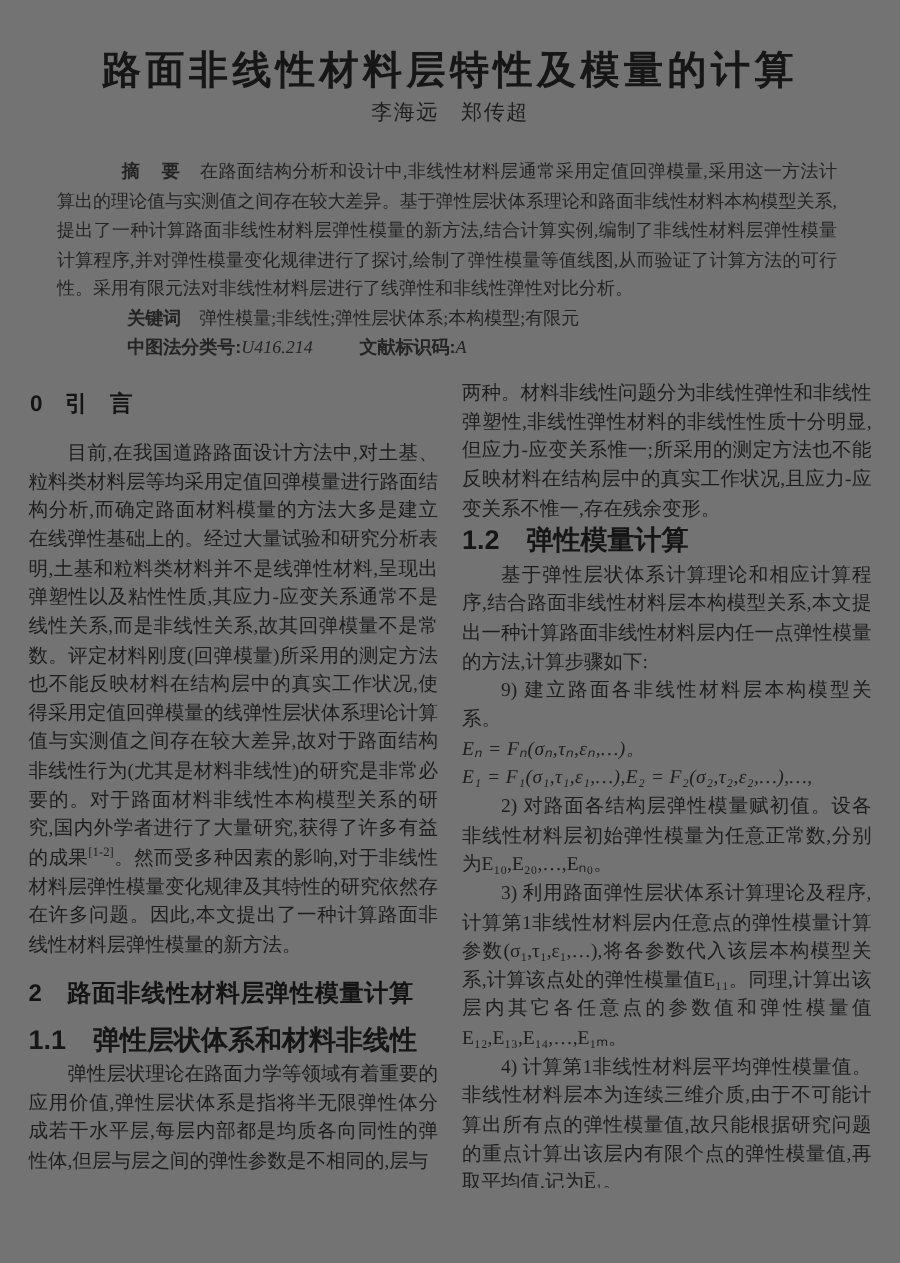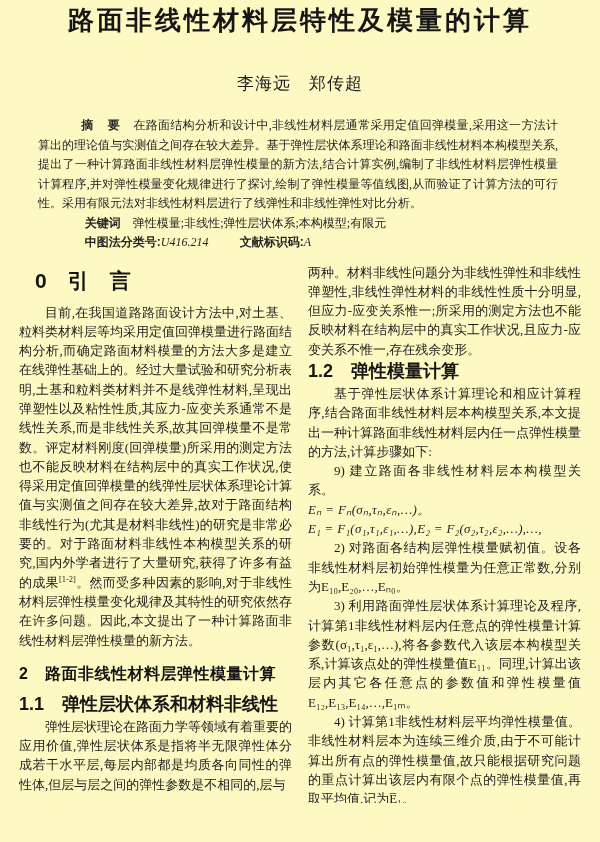"路面非线性材料层特性及模量的计算" .page { background: #fef9c3 -> #737373; padding-top: none -> 26px }
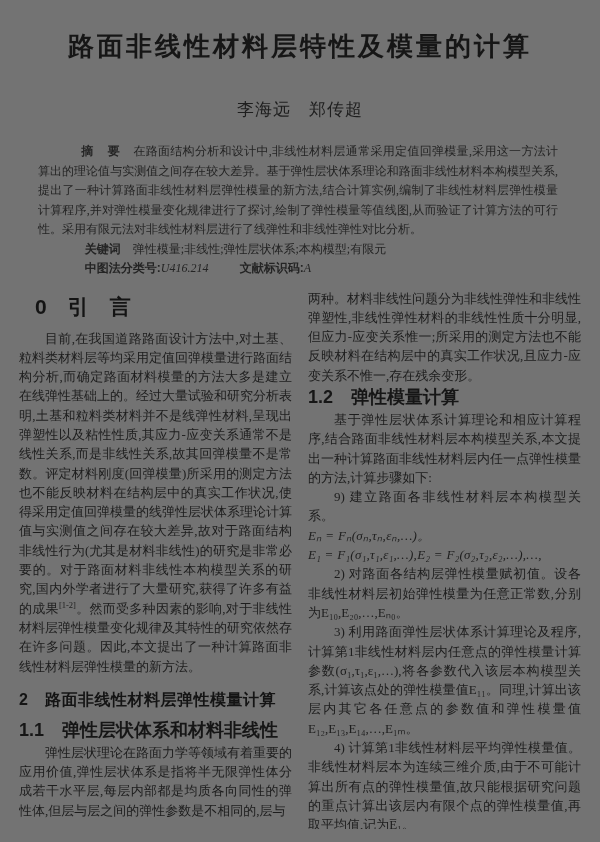"李海远 郑传超" .authors { font-size: 17px -> 14px; margin-top: 32px -> none }
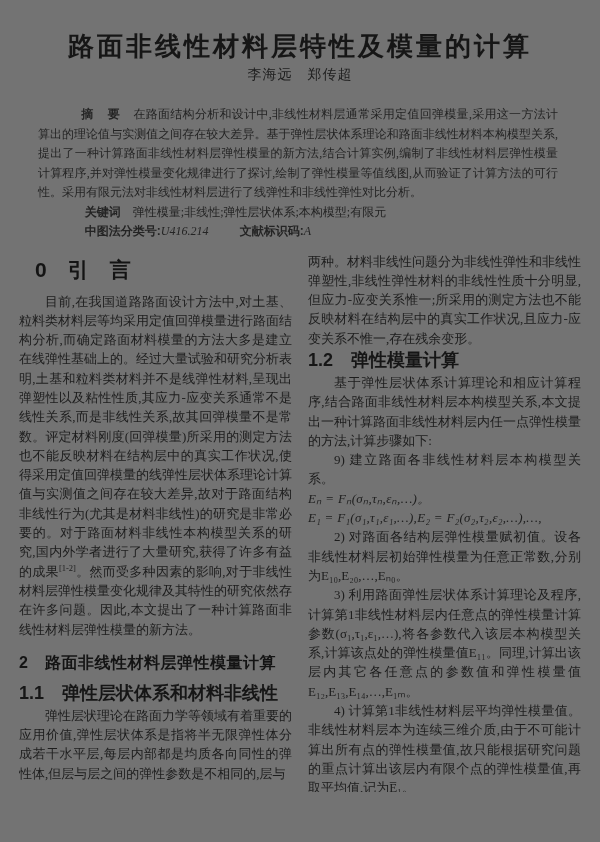"0 引 言" .h-section { font-size: 21px -> 15px; margin: 7px 16px 11px -> 7px 1px 11px }
